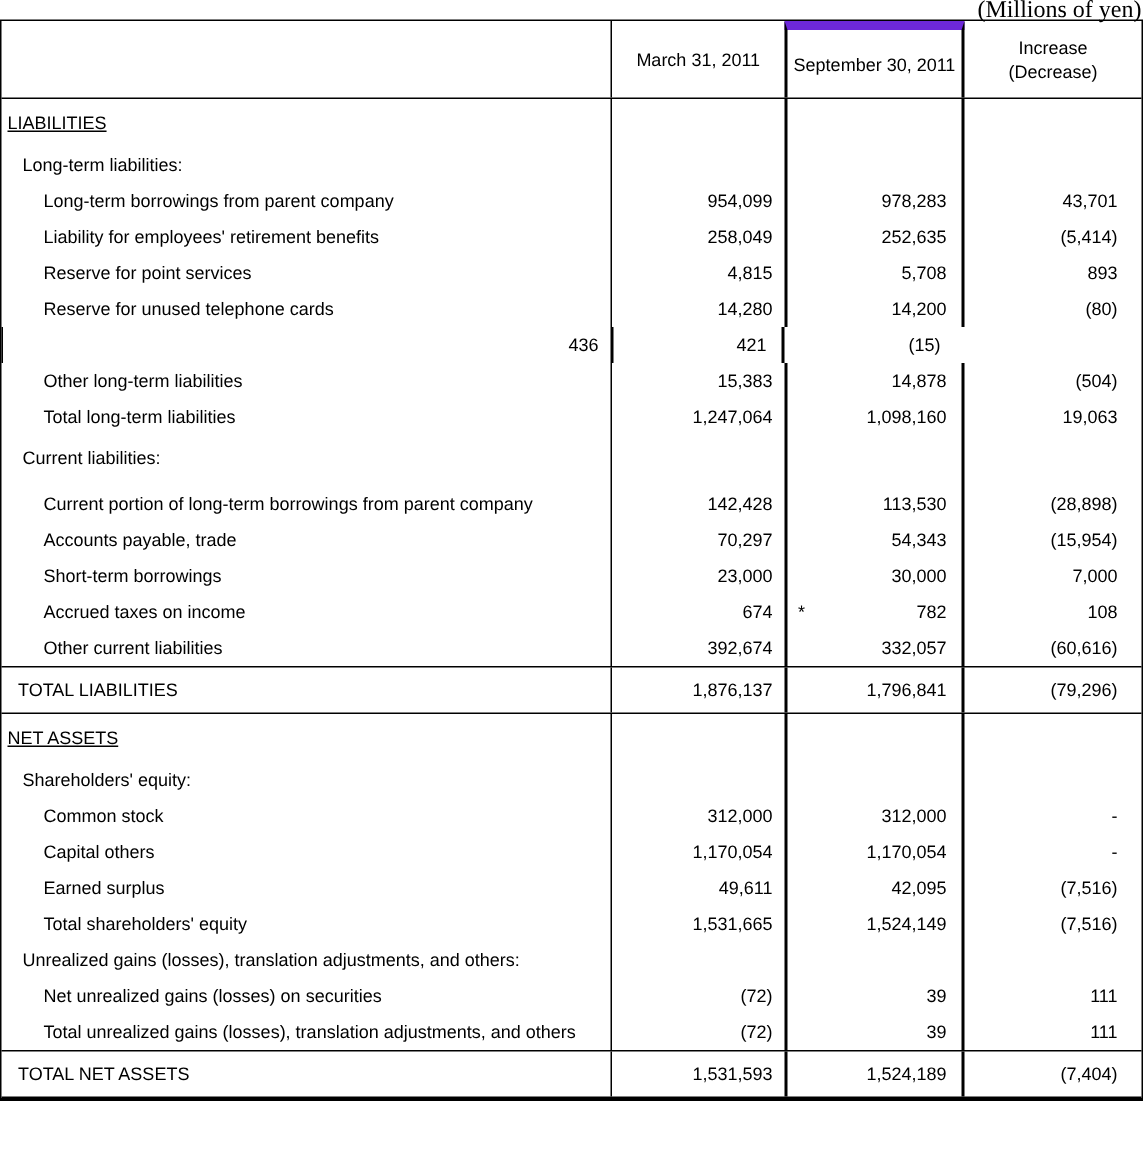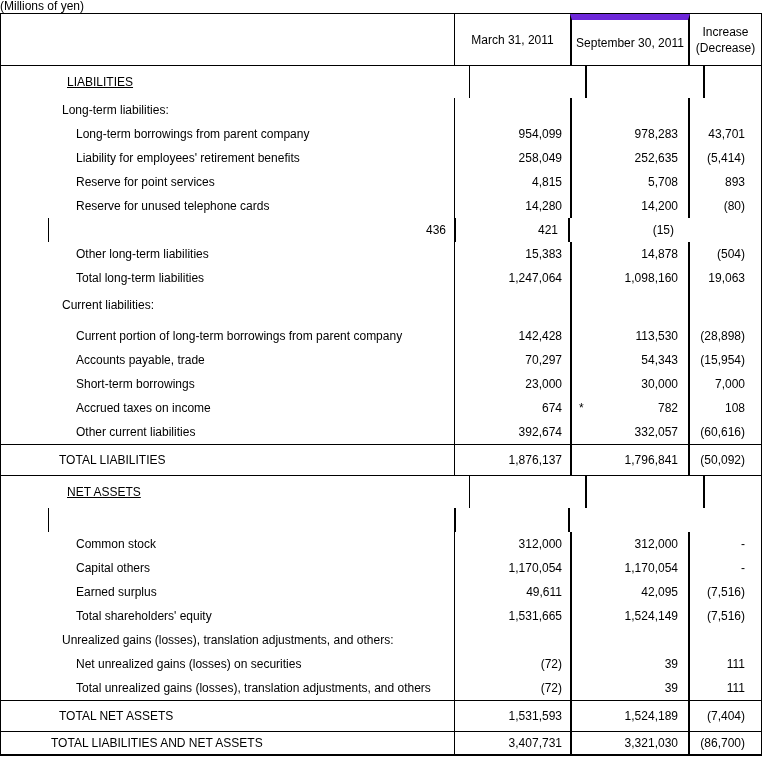"(Millions of yen)" .caption { font-family: none -> Liberation Serif, serif; font-size: 12px -> 16px; text-align: left -> right }
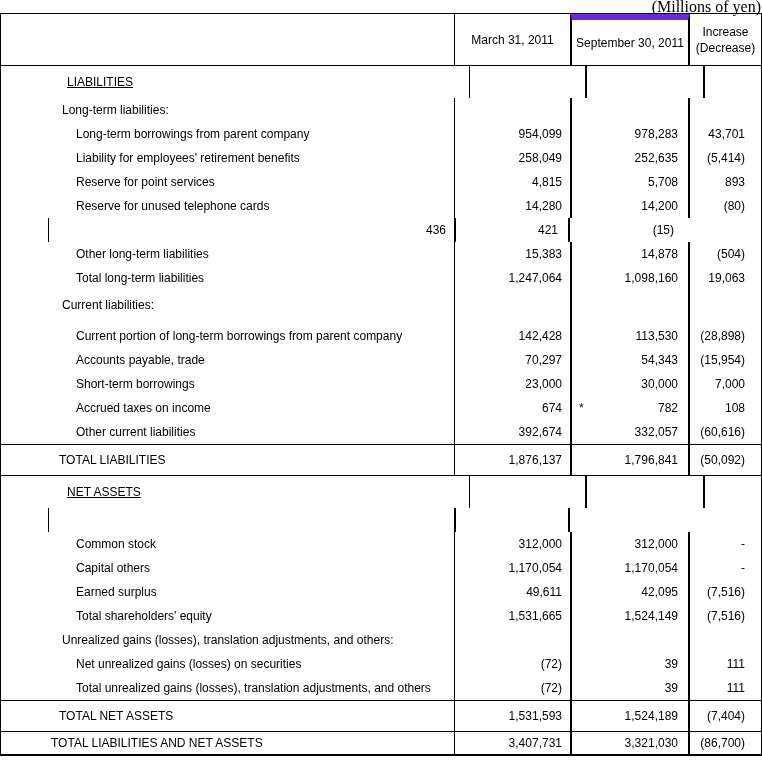"March 31, 2011" .row { padding-left: 47px -> none }
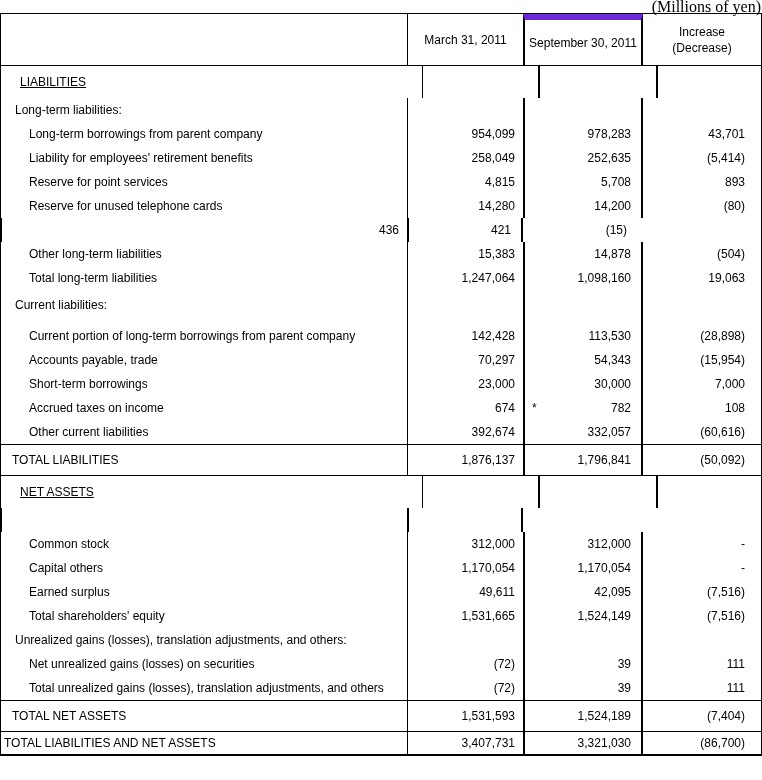"LIABILITIES" .r-section { margin-left: 15px -> none }
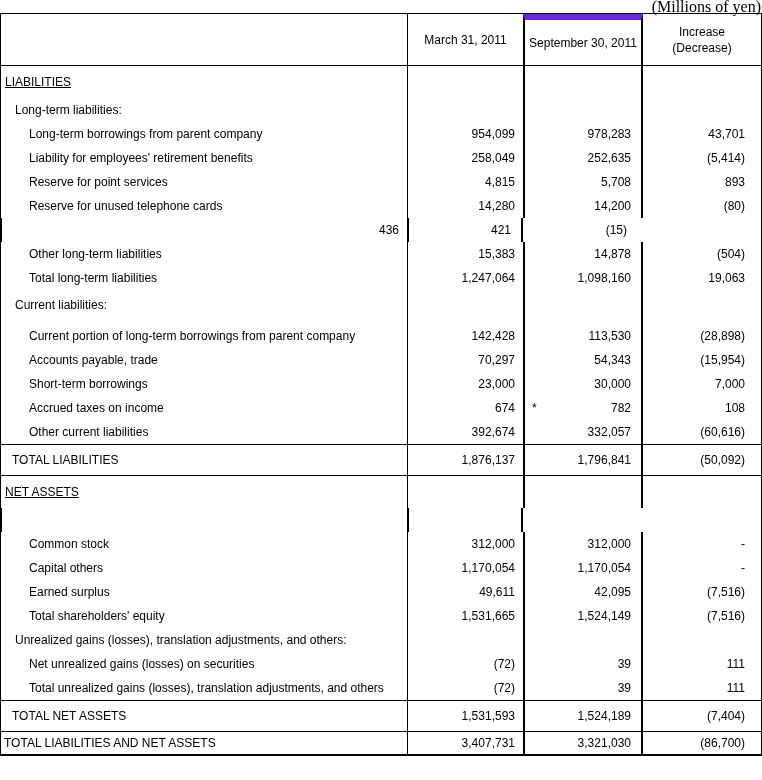"(50,092)" span { text: 50,092 -> 79,296 }
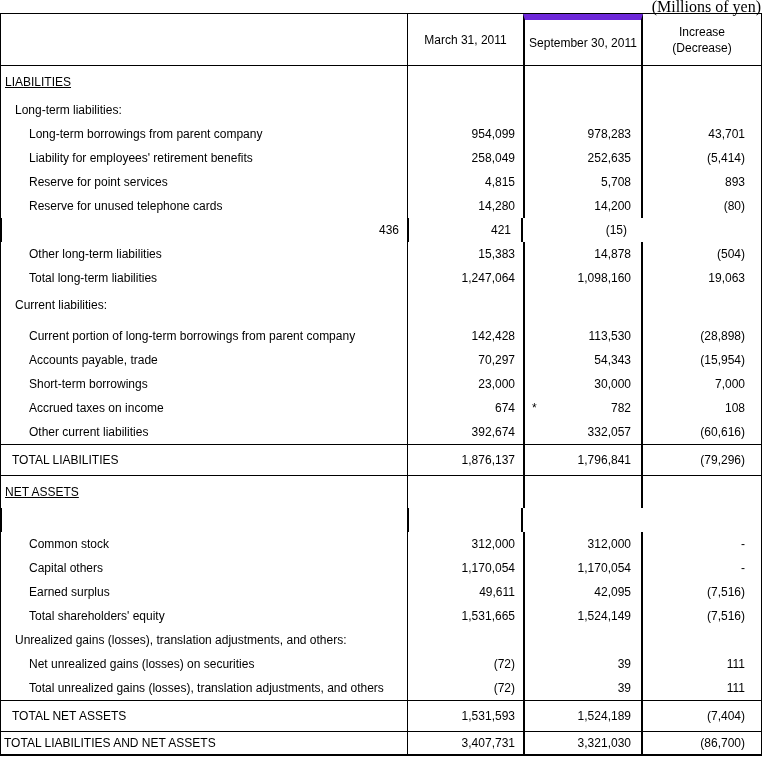"Shareholders' equity:" div.cell { html: none -> <div> <span>Shareholders' equity:</span> </div> }
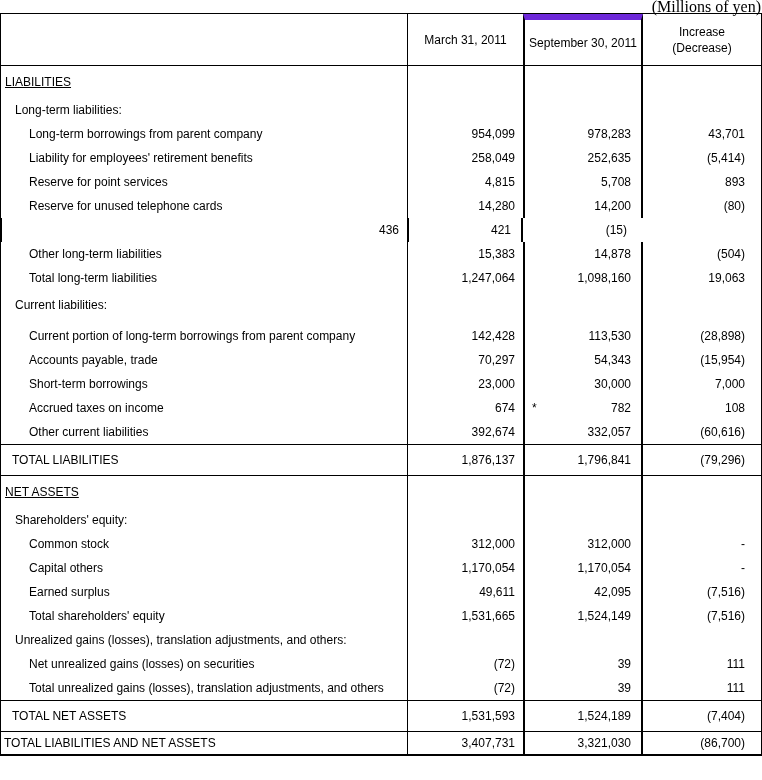"TOTAL LIABILITIES AND NET ASSETS" div.row { html: <div> <div> <span>TOTAL LIABILITIES AND NET ASSETS</span> </div> <div> <span>3,407,731</span> </div> <div> <span>3,321,030</span> </div> <div> <span>(86,700)</span> </div> </div> -> none }
